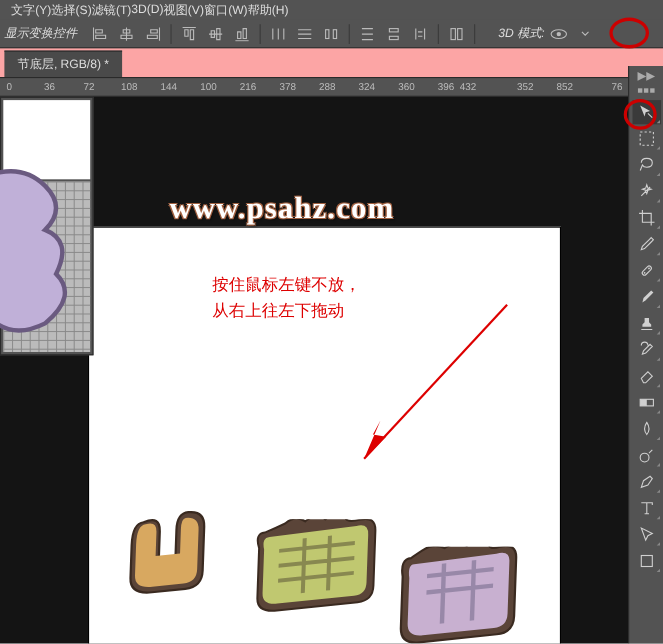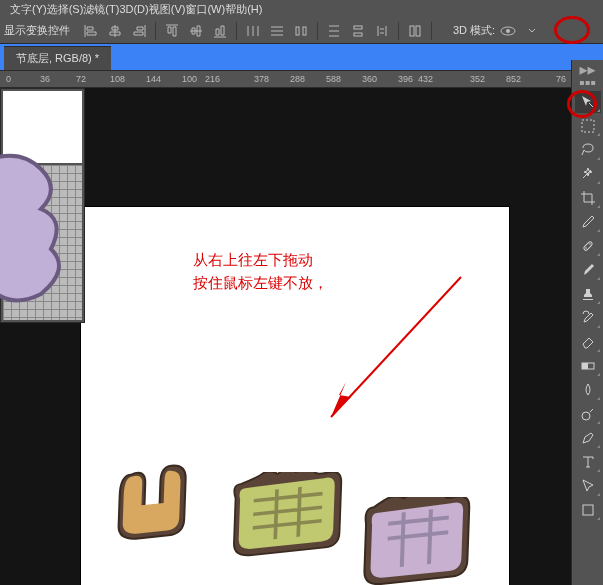"显示变换控件" .options-bar { font-style: none -> italic }
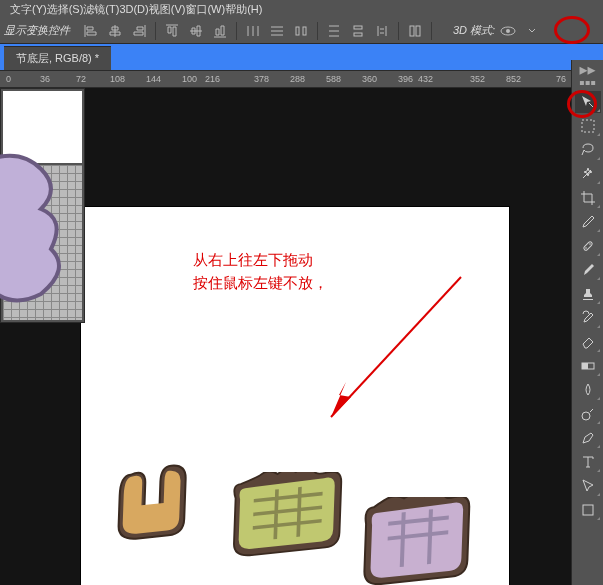"节底层, RGB/8) *" .tab-bar { background: #3b82f6 -> #fca5a5 }
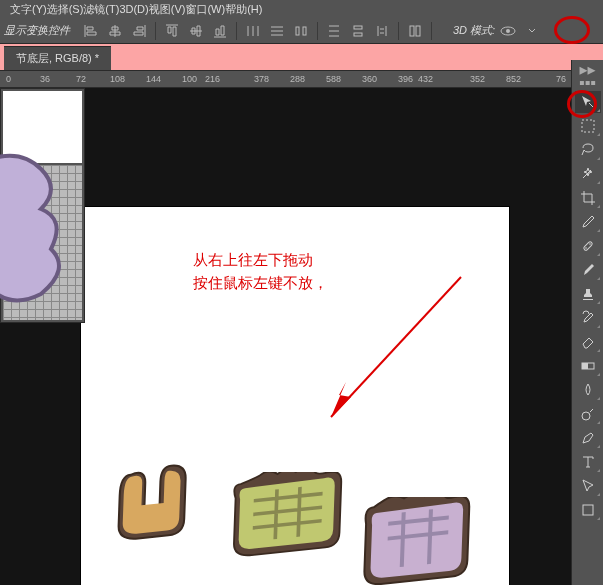"216" span { left: 205px -> 218px }
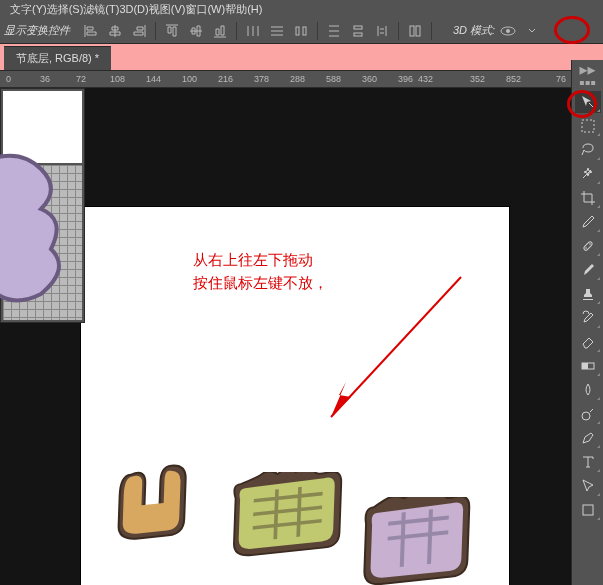"588" span { text: 588 -> 324 }
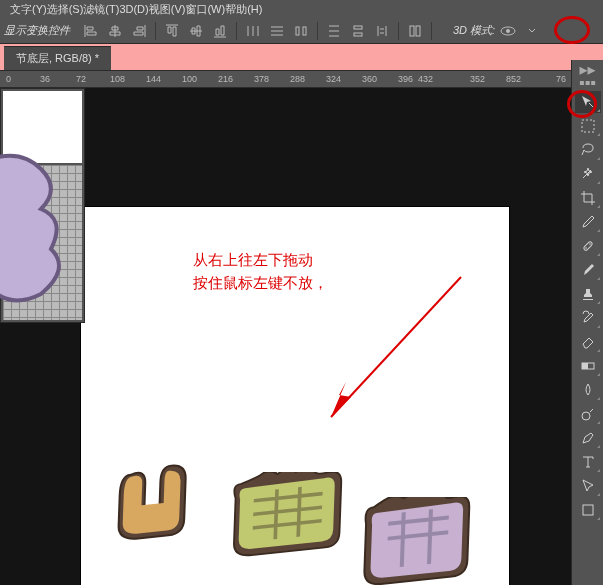"www.psahz.com" div.watermark { html: none -> <div>www.psahz.com</div> }
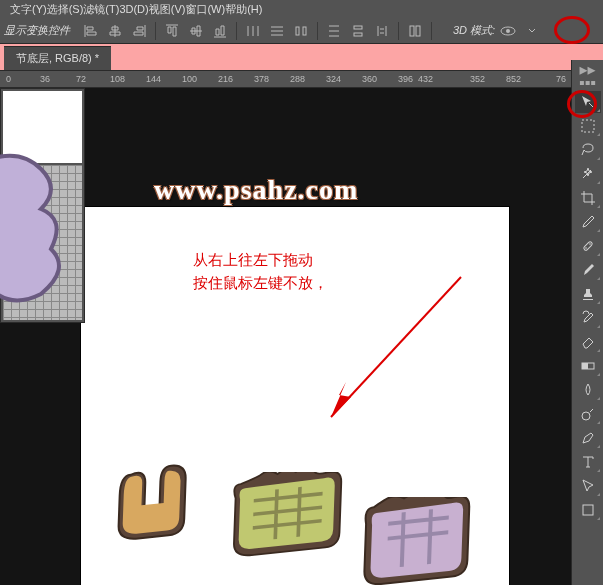"从右上往左下拖动" div { order: before "按住鼠标左键不放，" -> after "按住鼠标左键不放，" }
